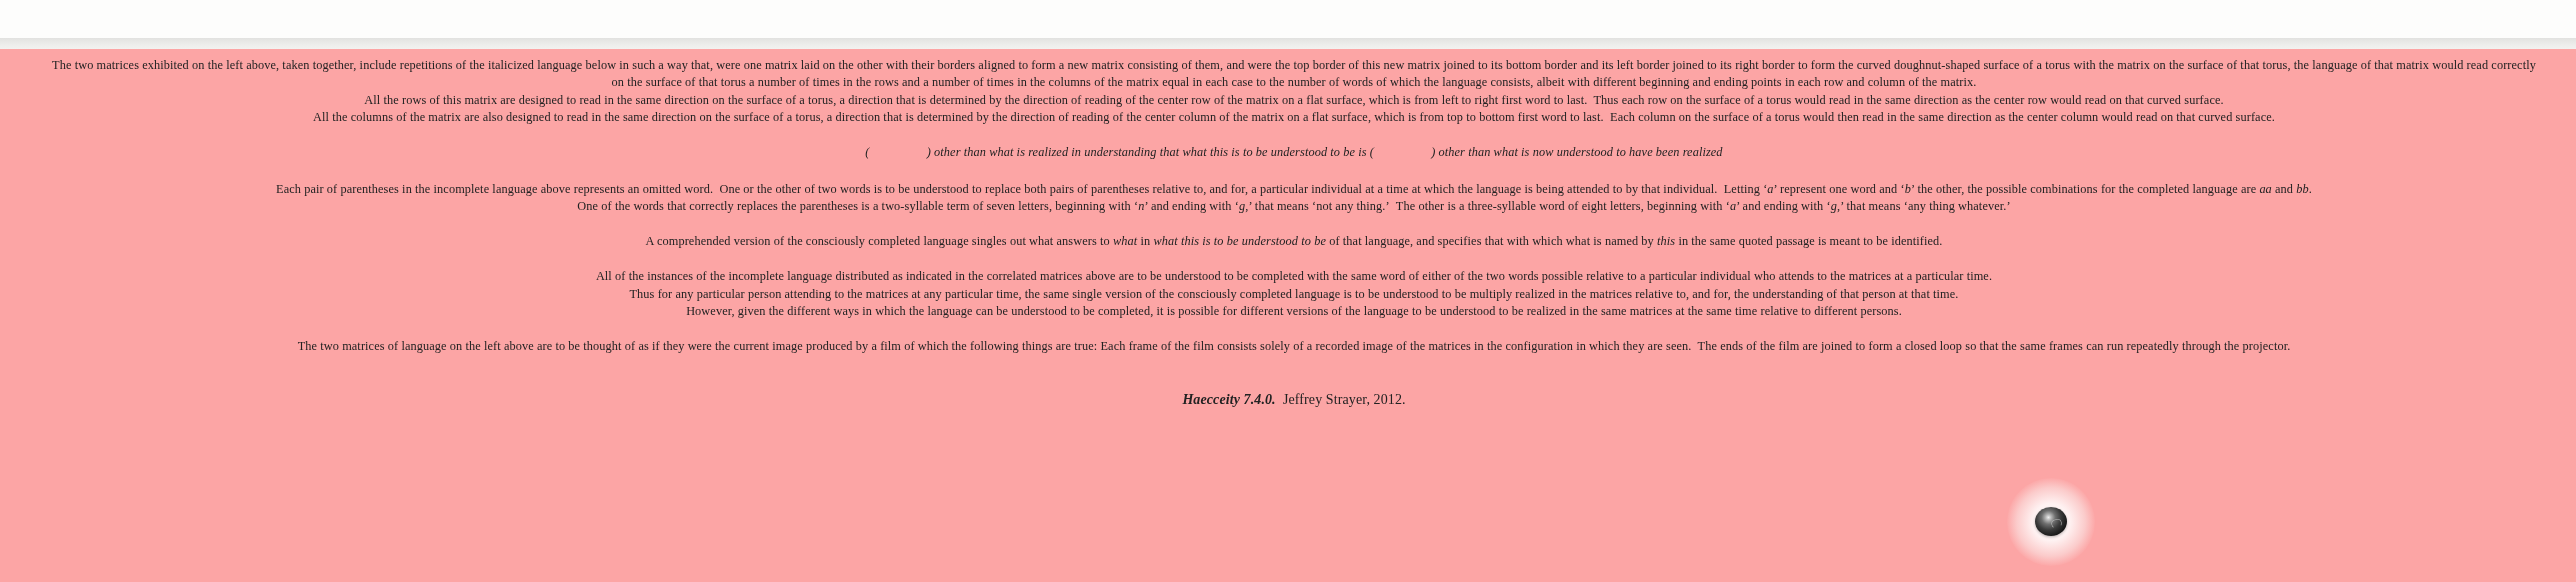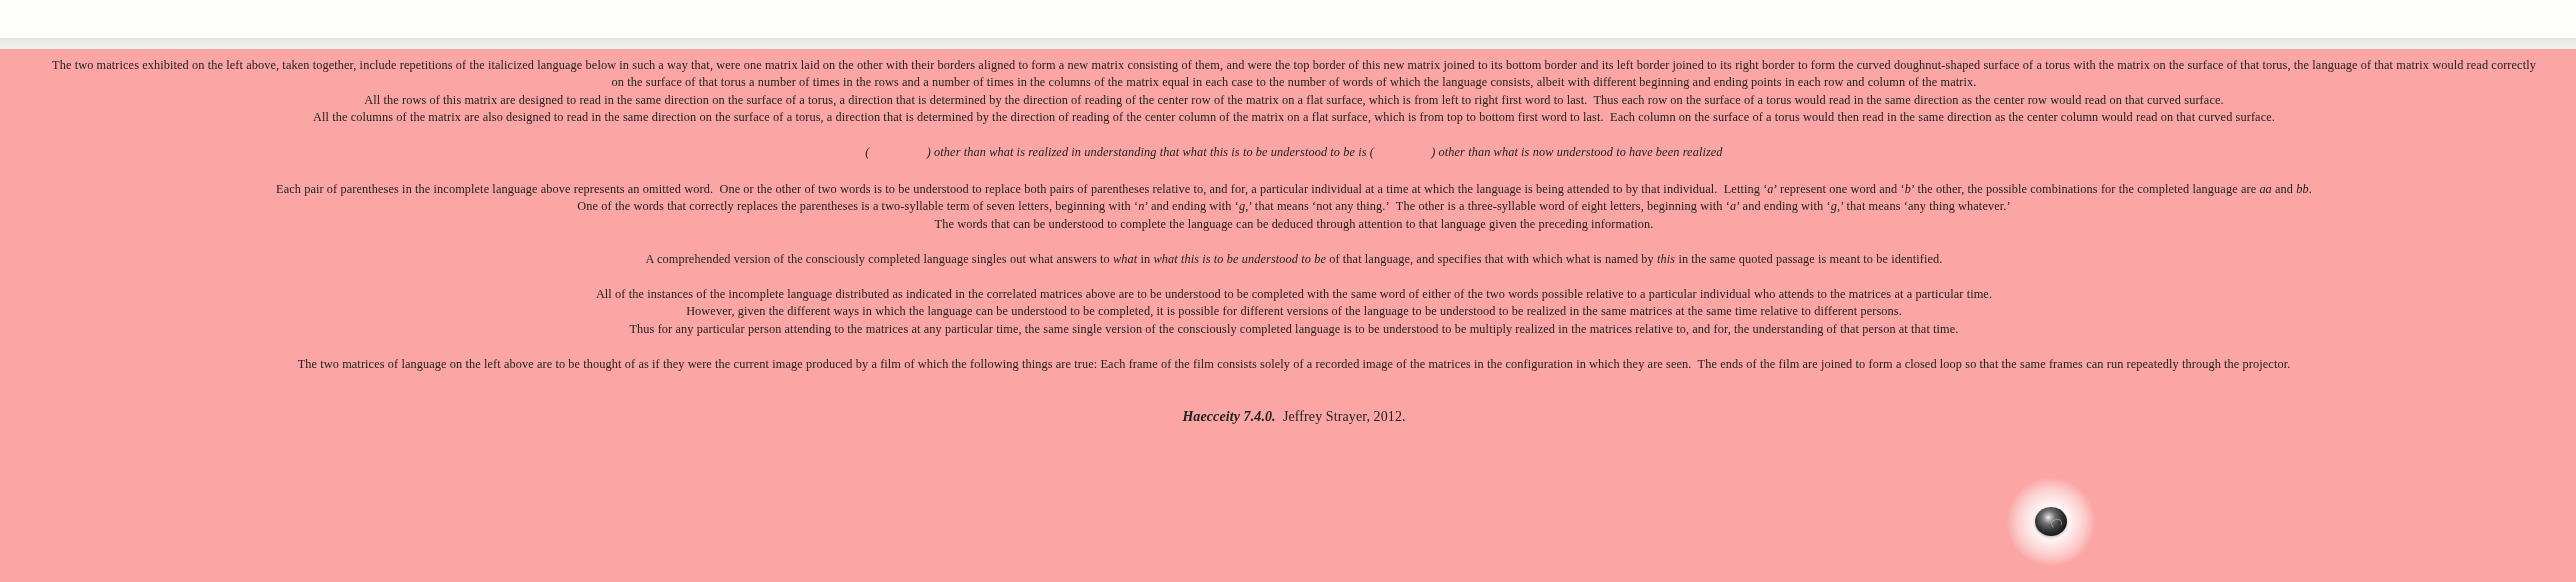"The words that can be" div.line { html: <div><span>The words that can be understood to complete the language can be deduced through attention to that language given the preceding information.</span></div> -> none }
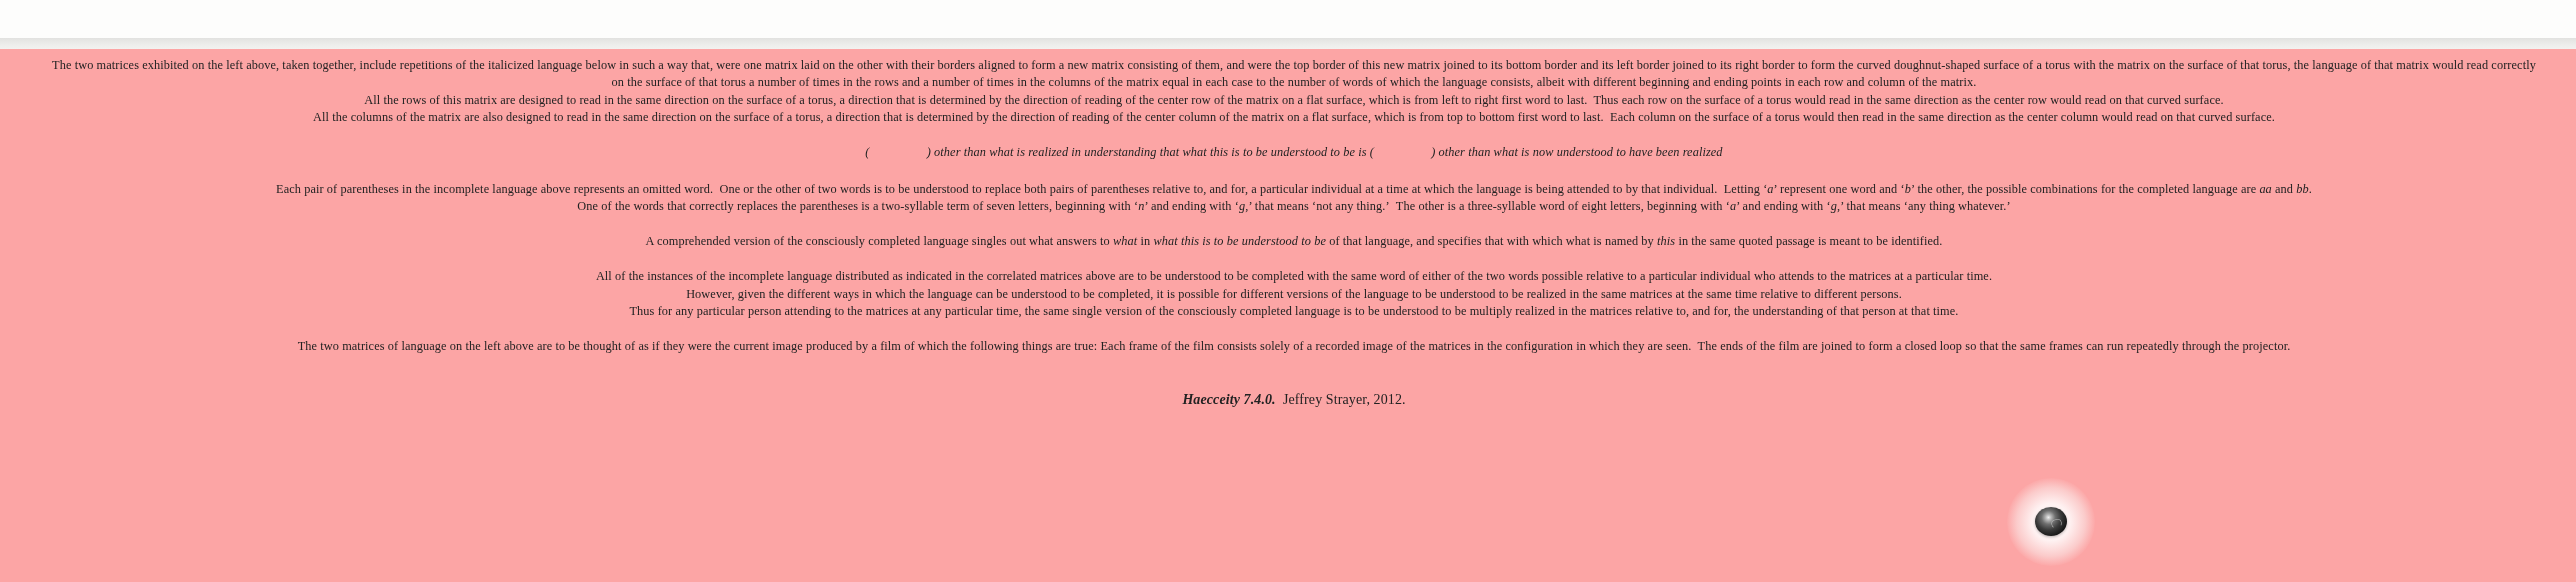"However, given the different ways" div.line { order: before "Thus for any particular person" -> after "Thus for any particular person" }
